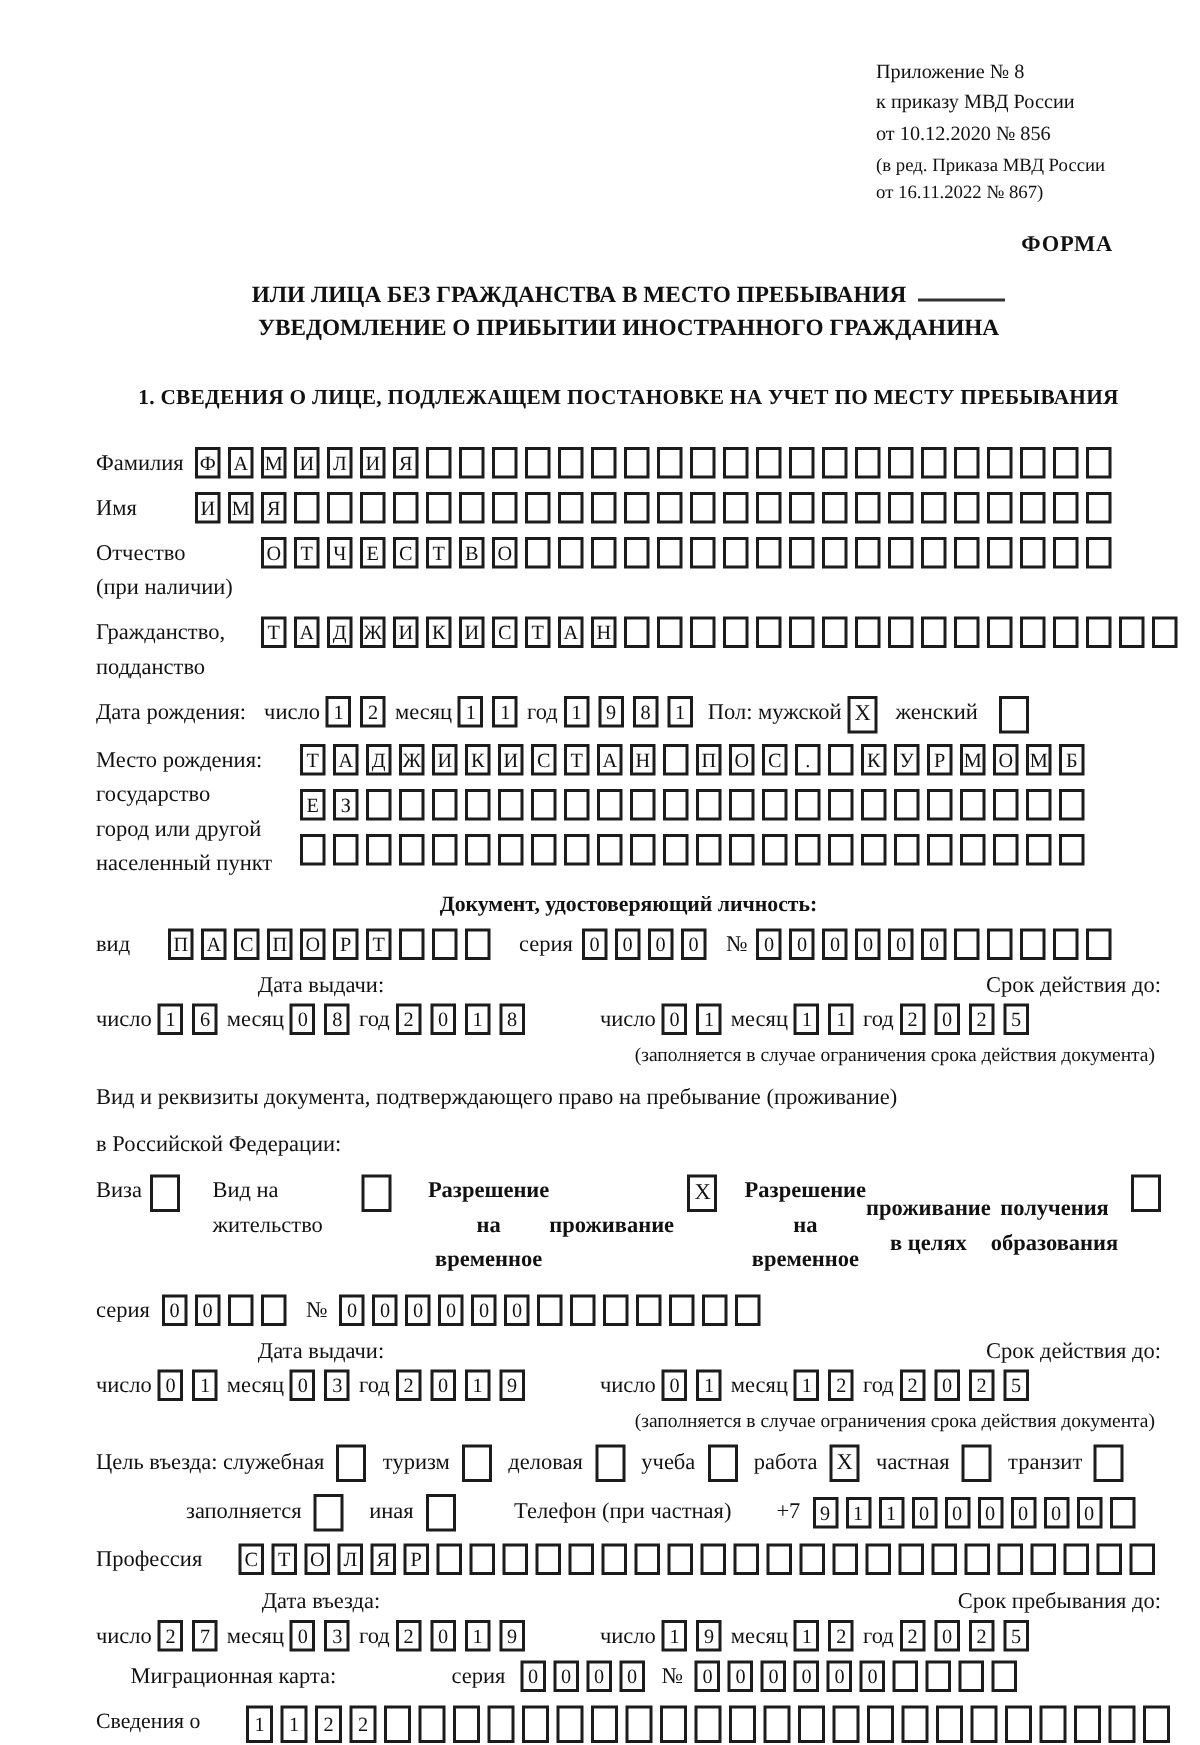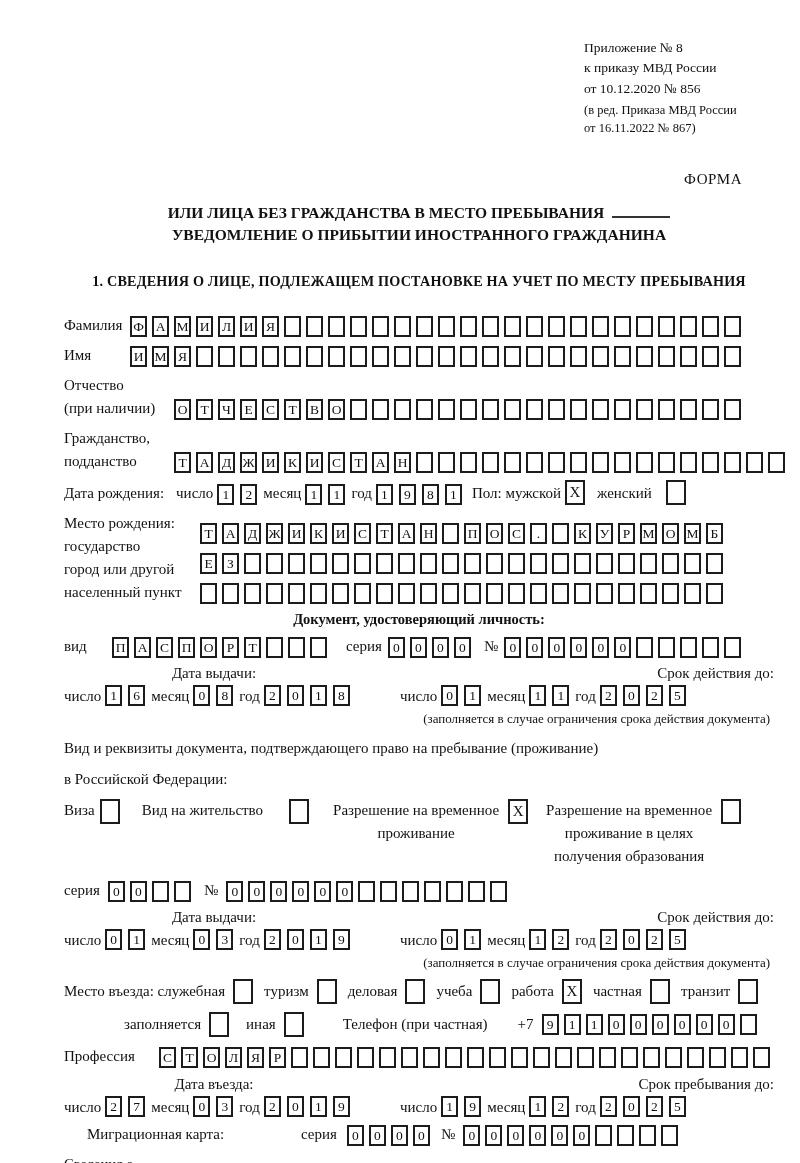"ФОРМА" .forma { font-weight: normal -> bold; margin-top: 34px -> 18px }
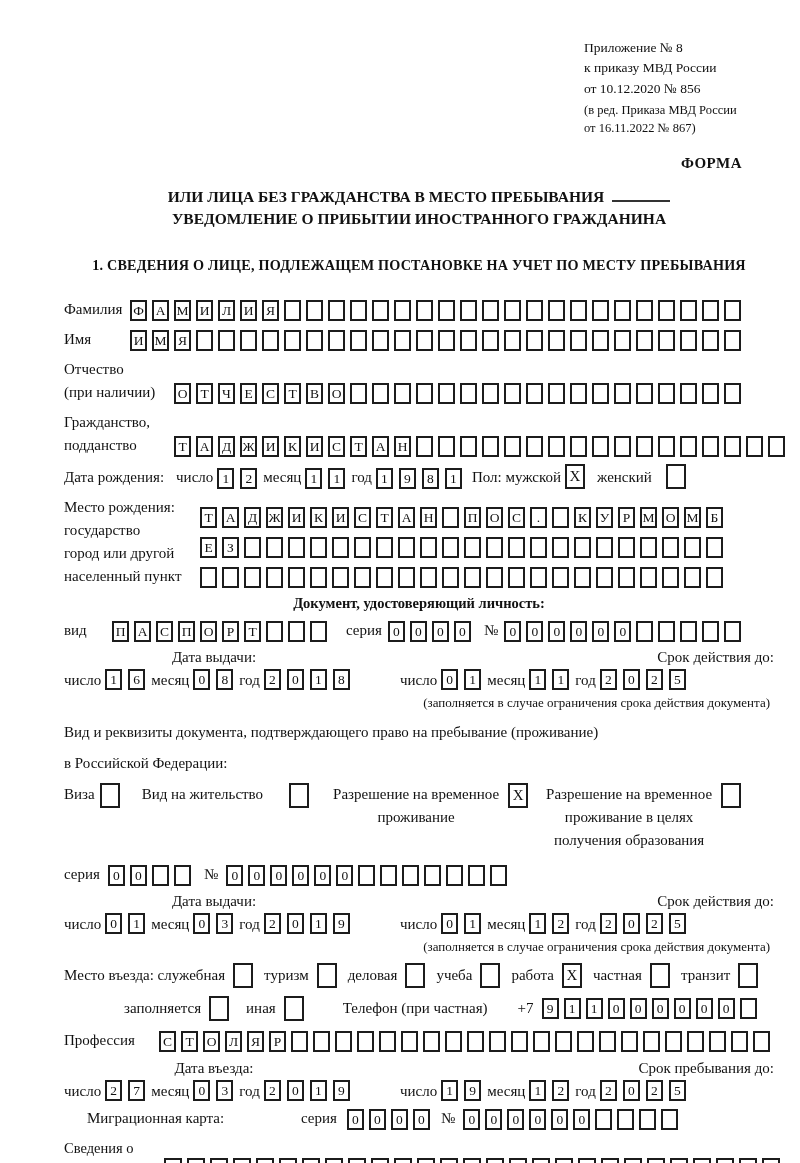"Фамилия" .frow { align-items: flex-end -> flex-start }
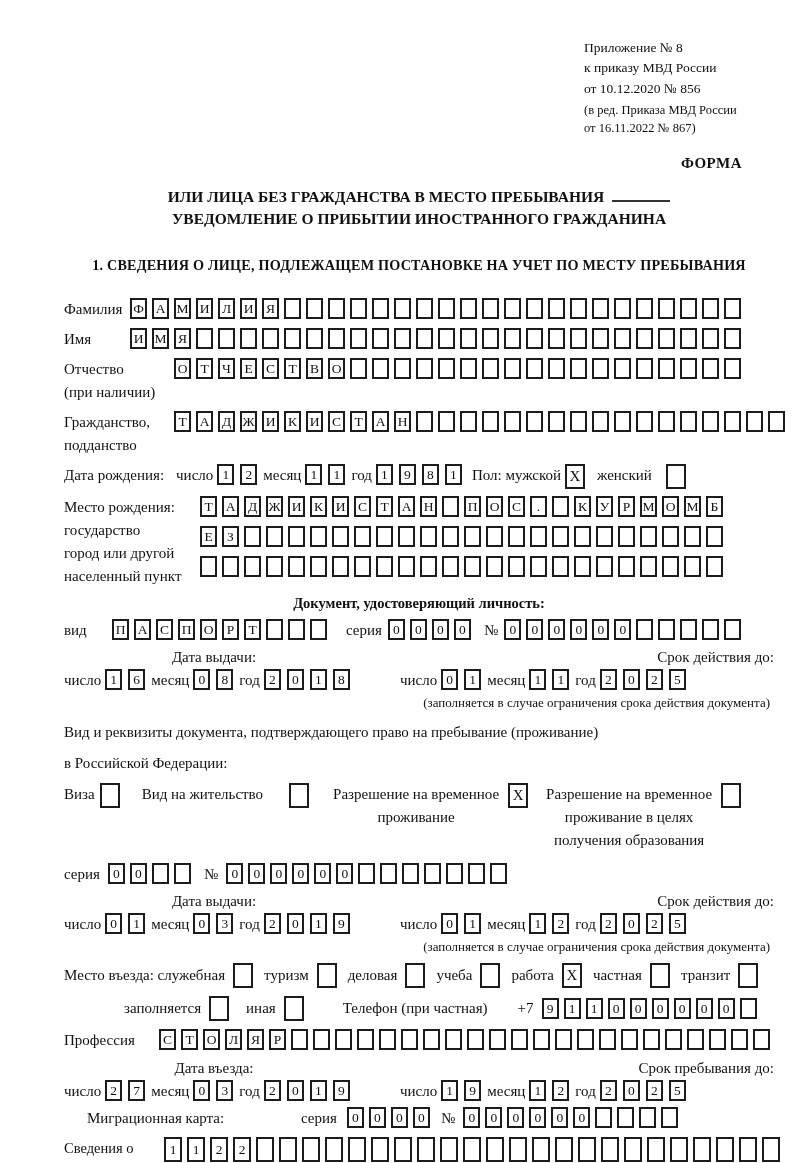"Разрешение на временное" .opt-lines { flex-direction: column -> row; font-weight: none -> bold }
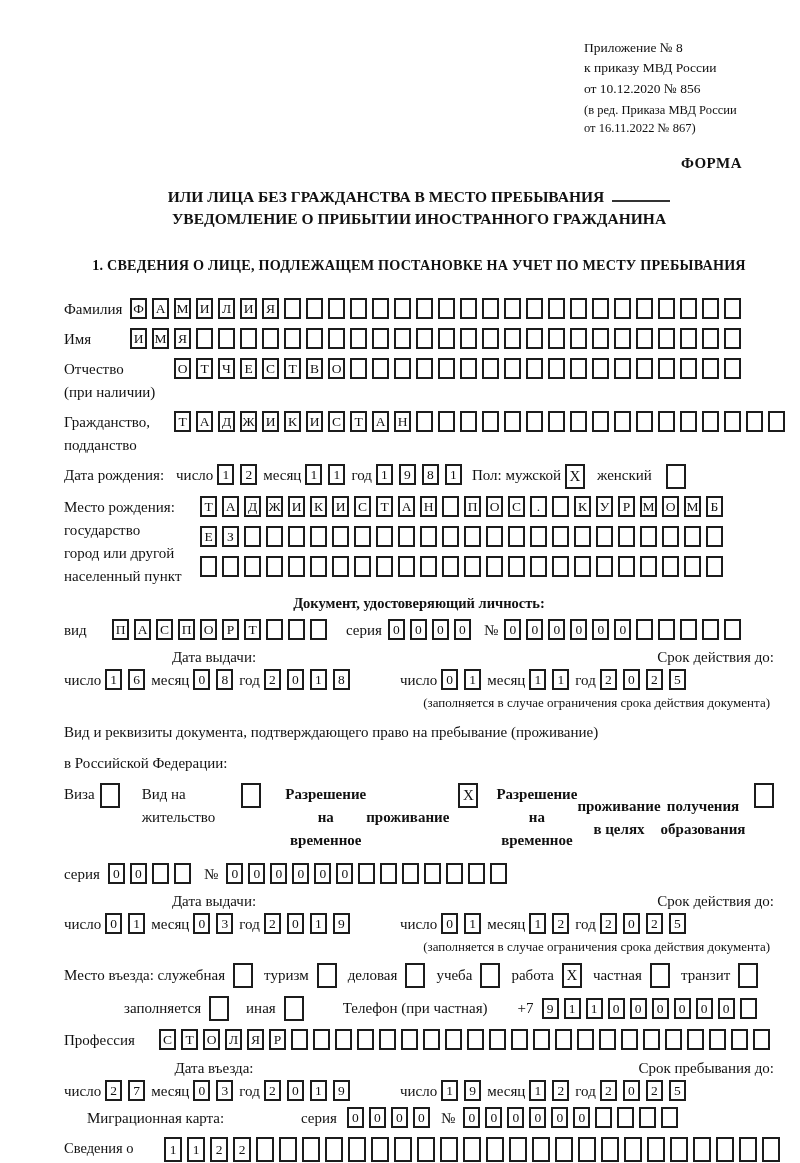"Место въезда: служебная" span { text: Место -> Цель }
